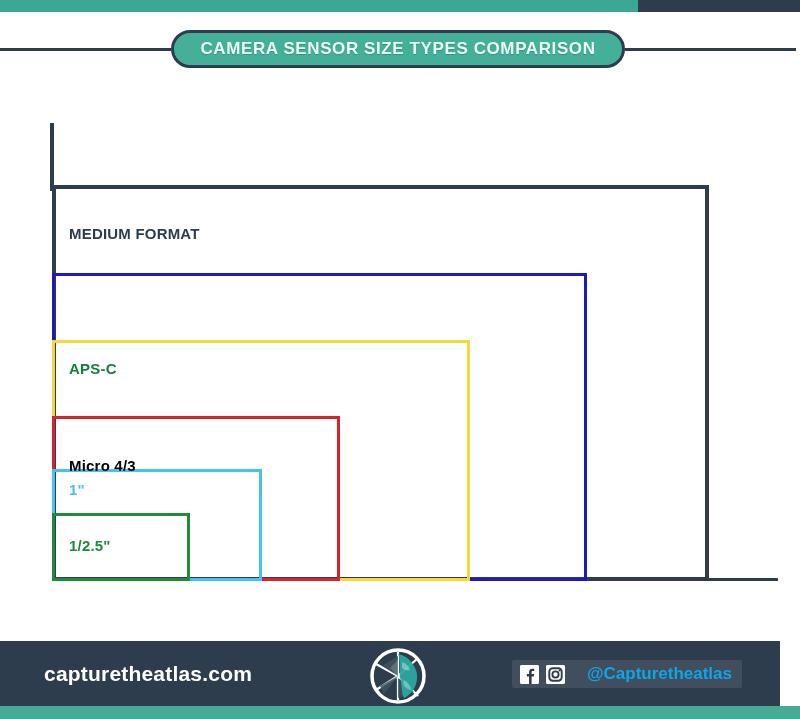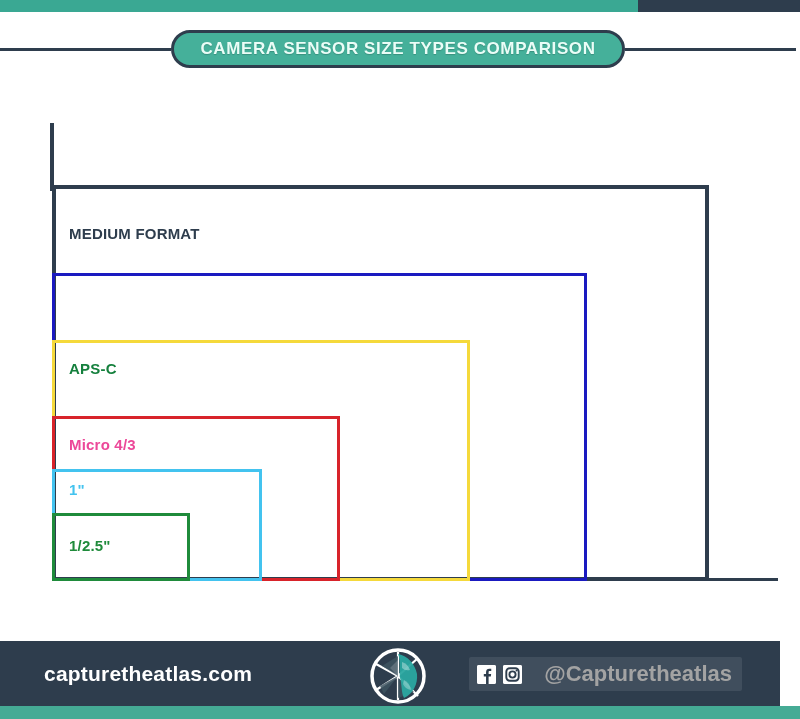"Micro 4/3" div.sensor-label { color: #ec4899 -> #000000; top: 403px -> 424px }
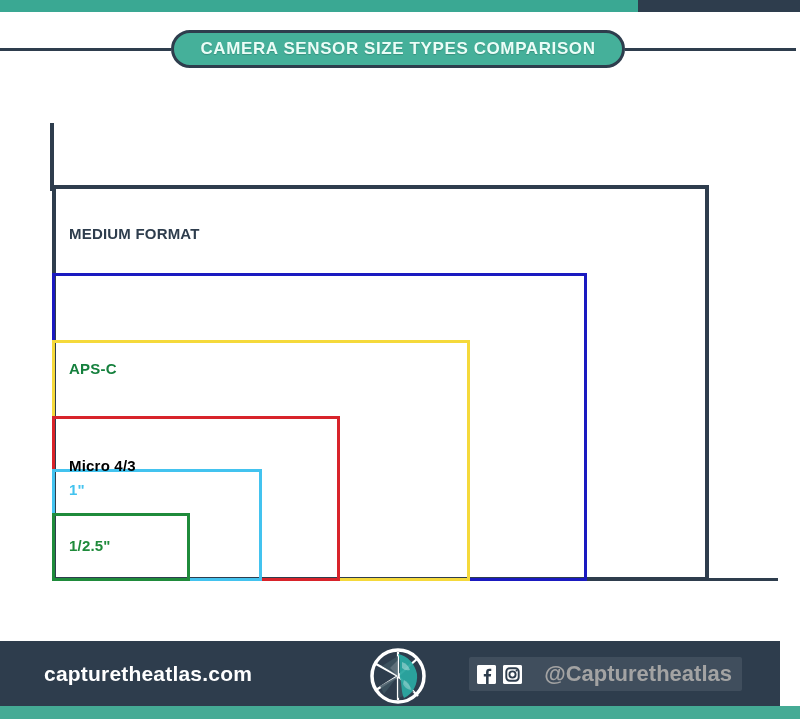"@Capturetheatlas" .footer-handle { color: #a3a3a3 -> #0ea5e9; font-size: 22px -> 17px }
